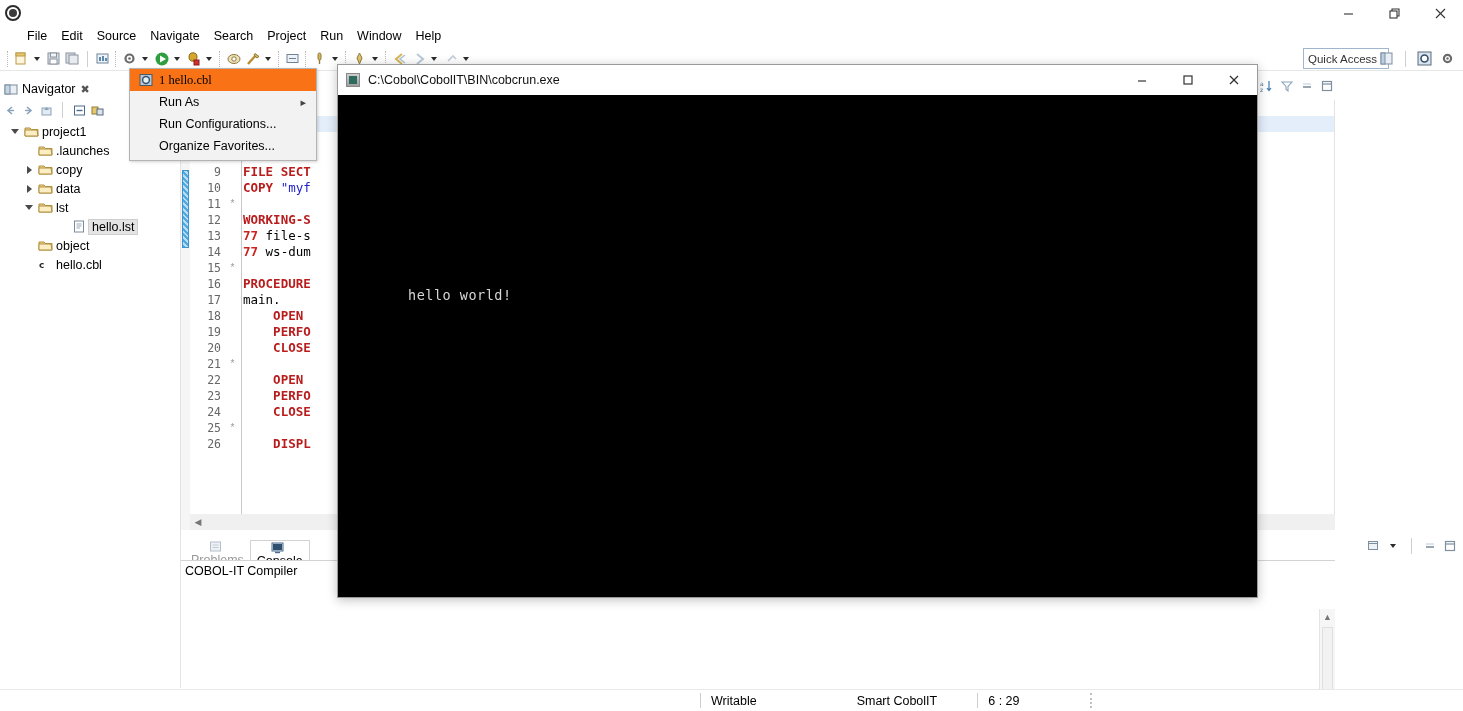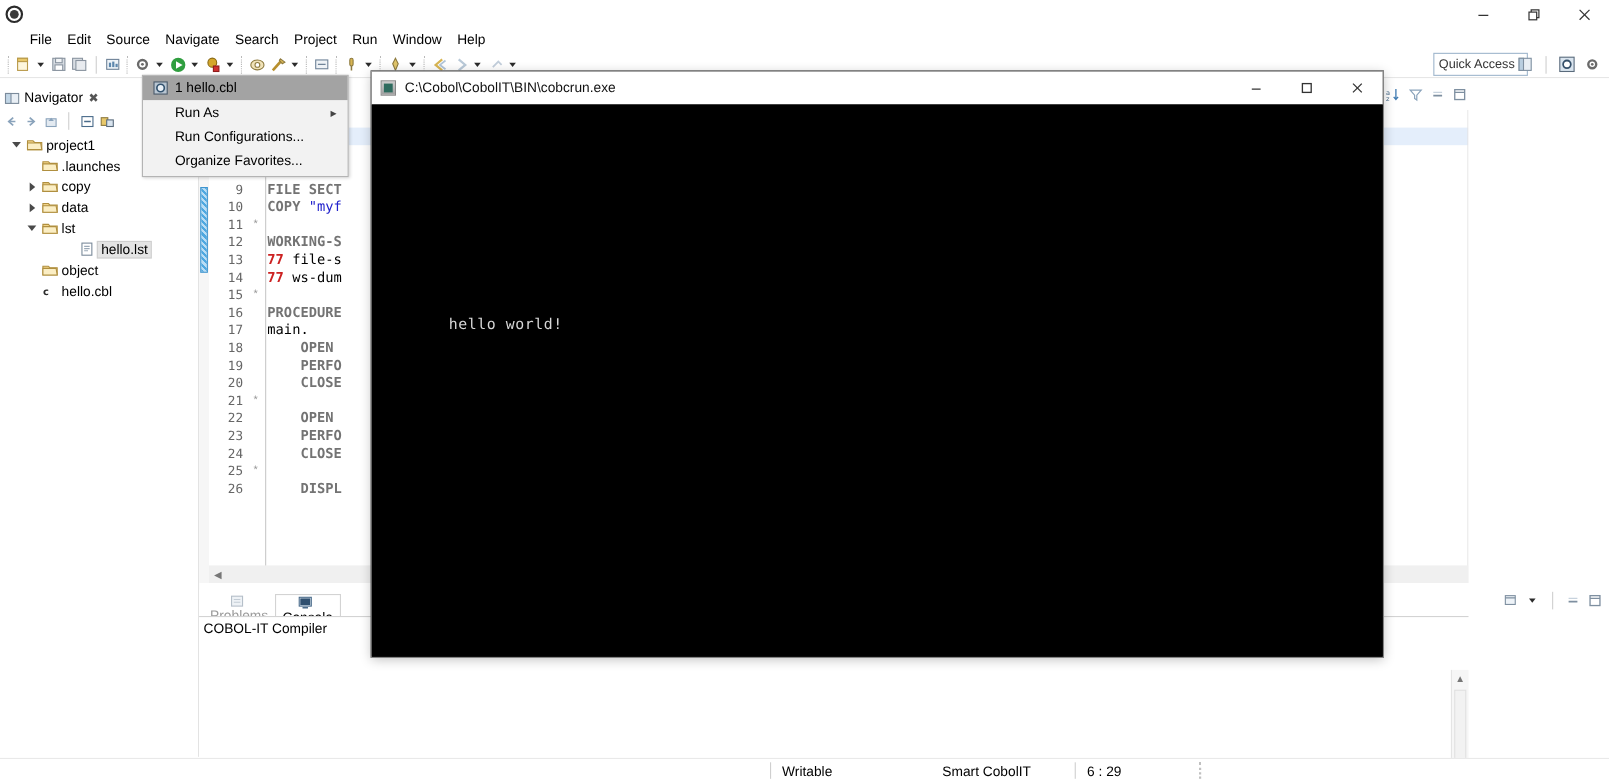"1 hello.cbl" .mi.sel { background: #a3a3a3 -> #f97316; font-family: none -> Liberation Serif, serif }
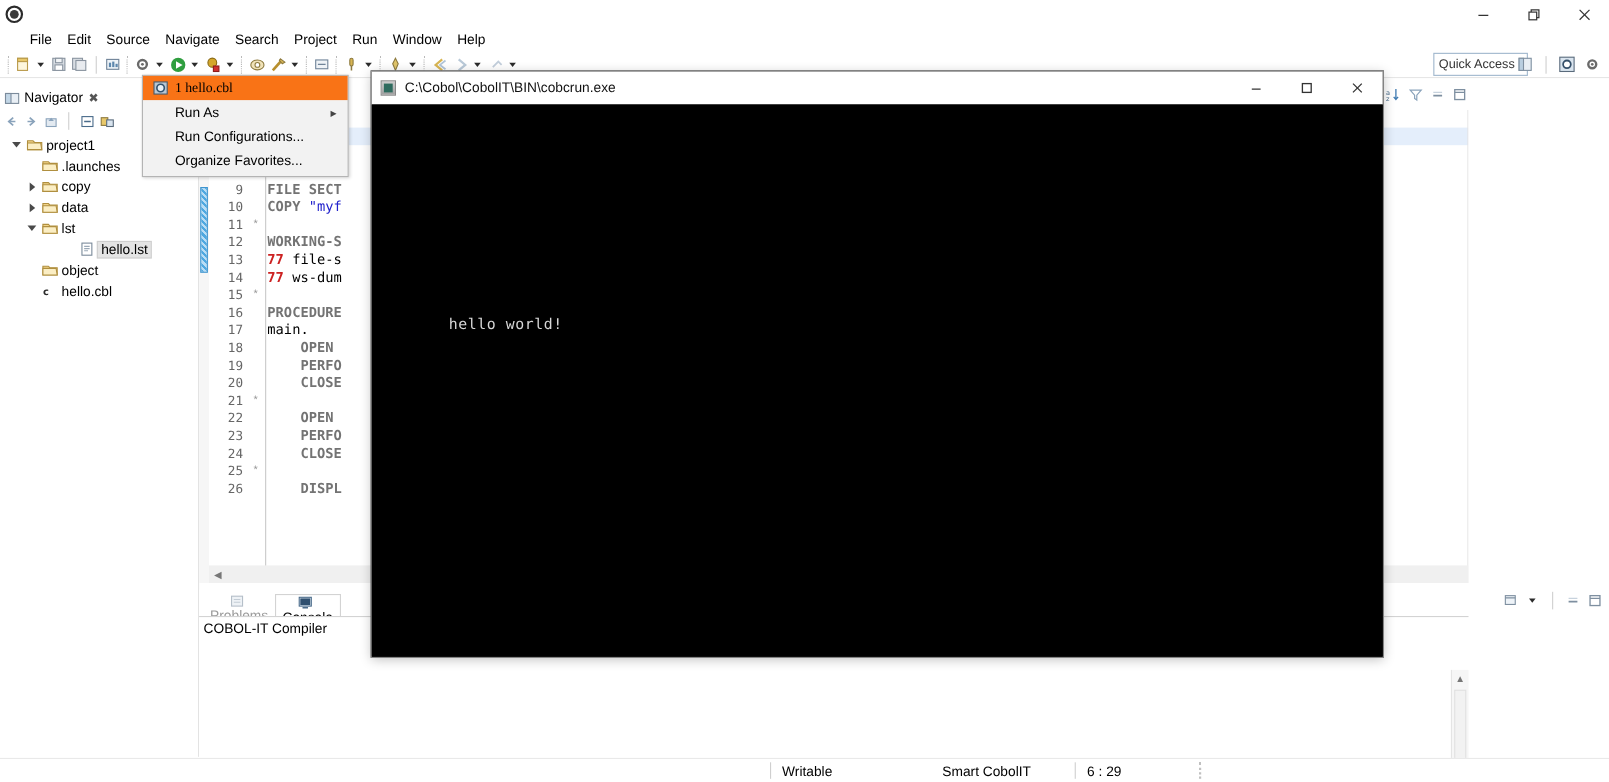"FILE SECT" .cl .kw { color: #737373 -> #b91c1c }
